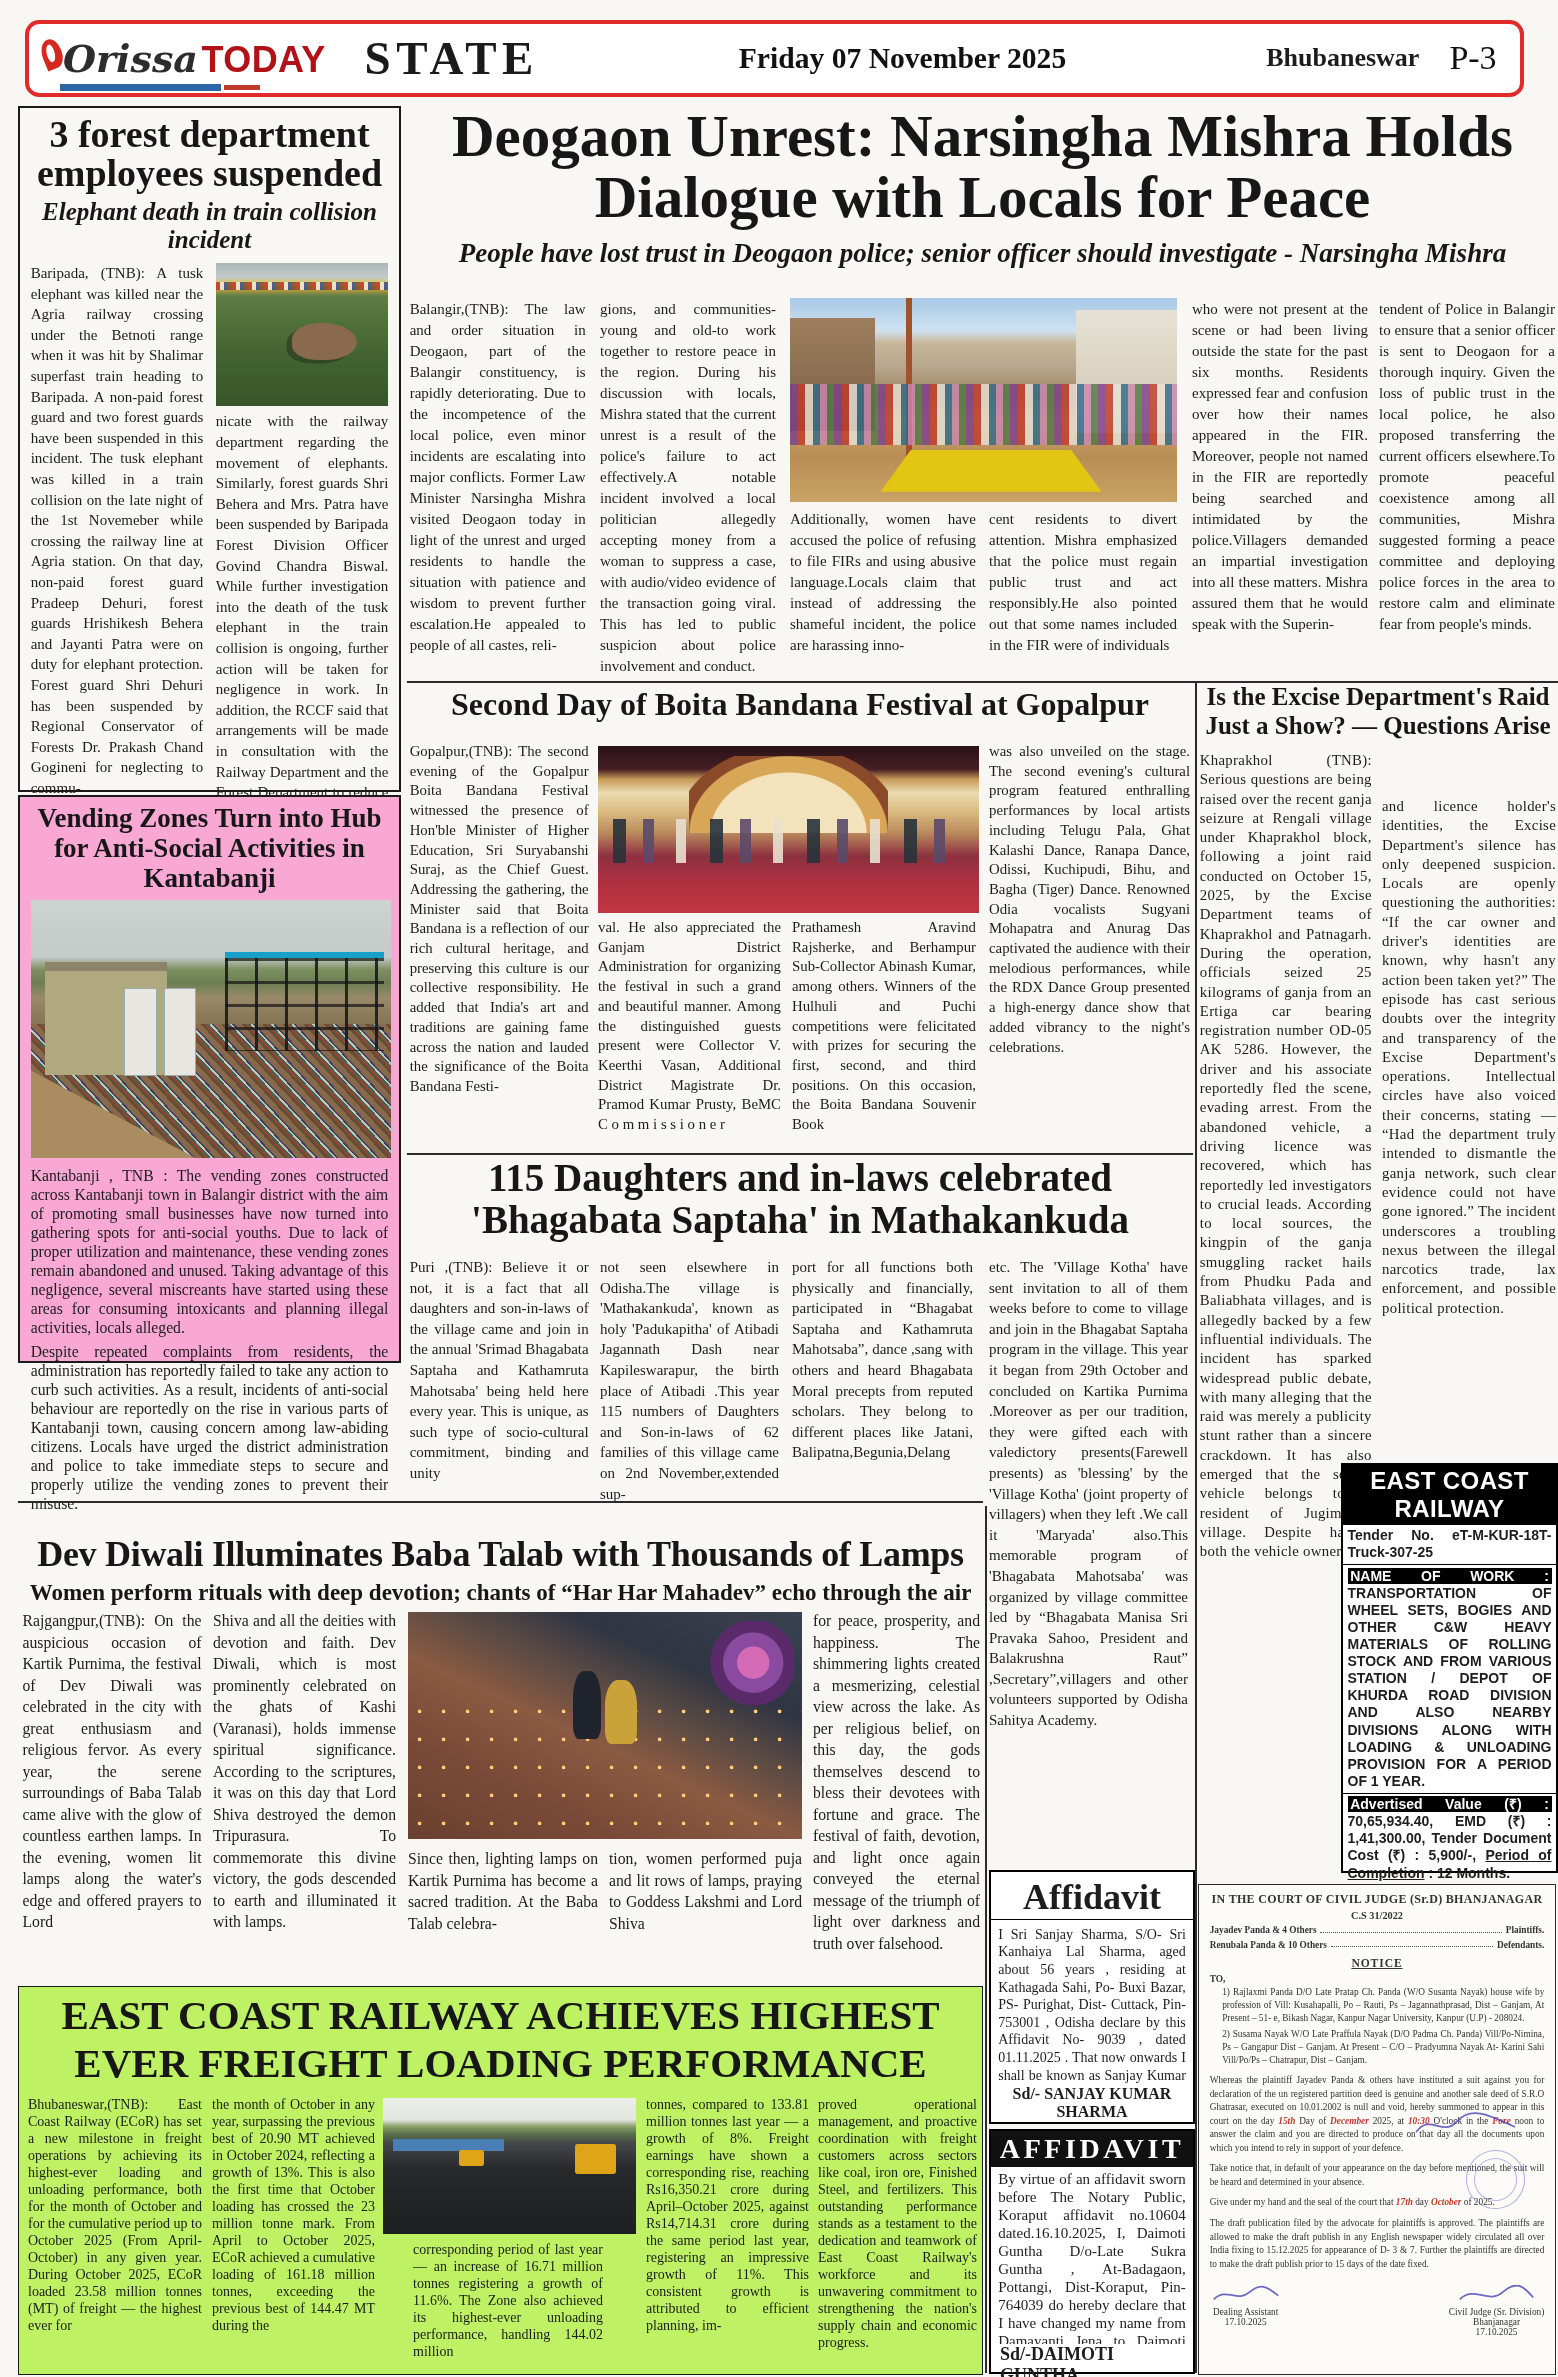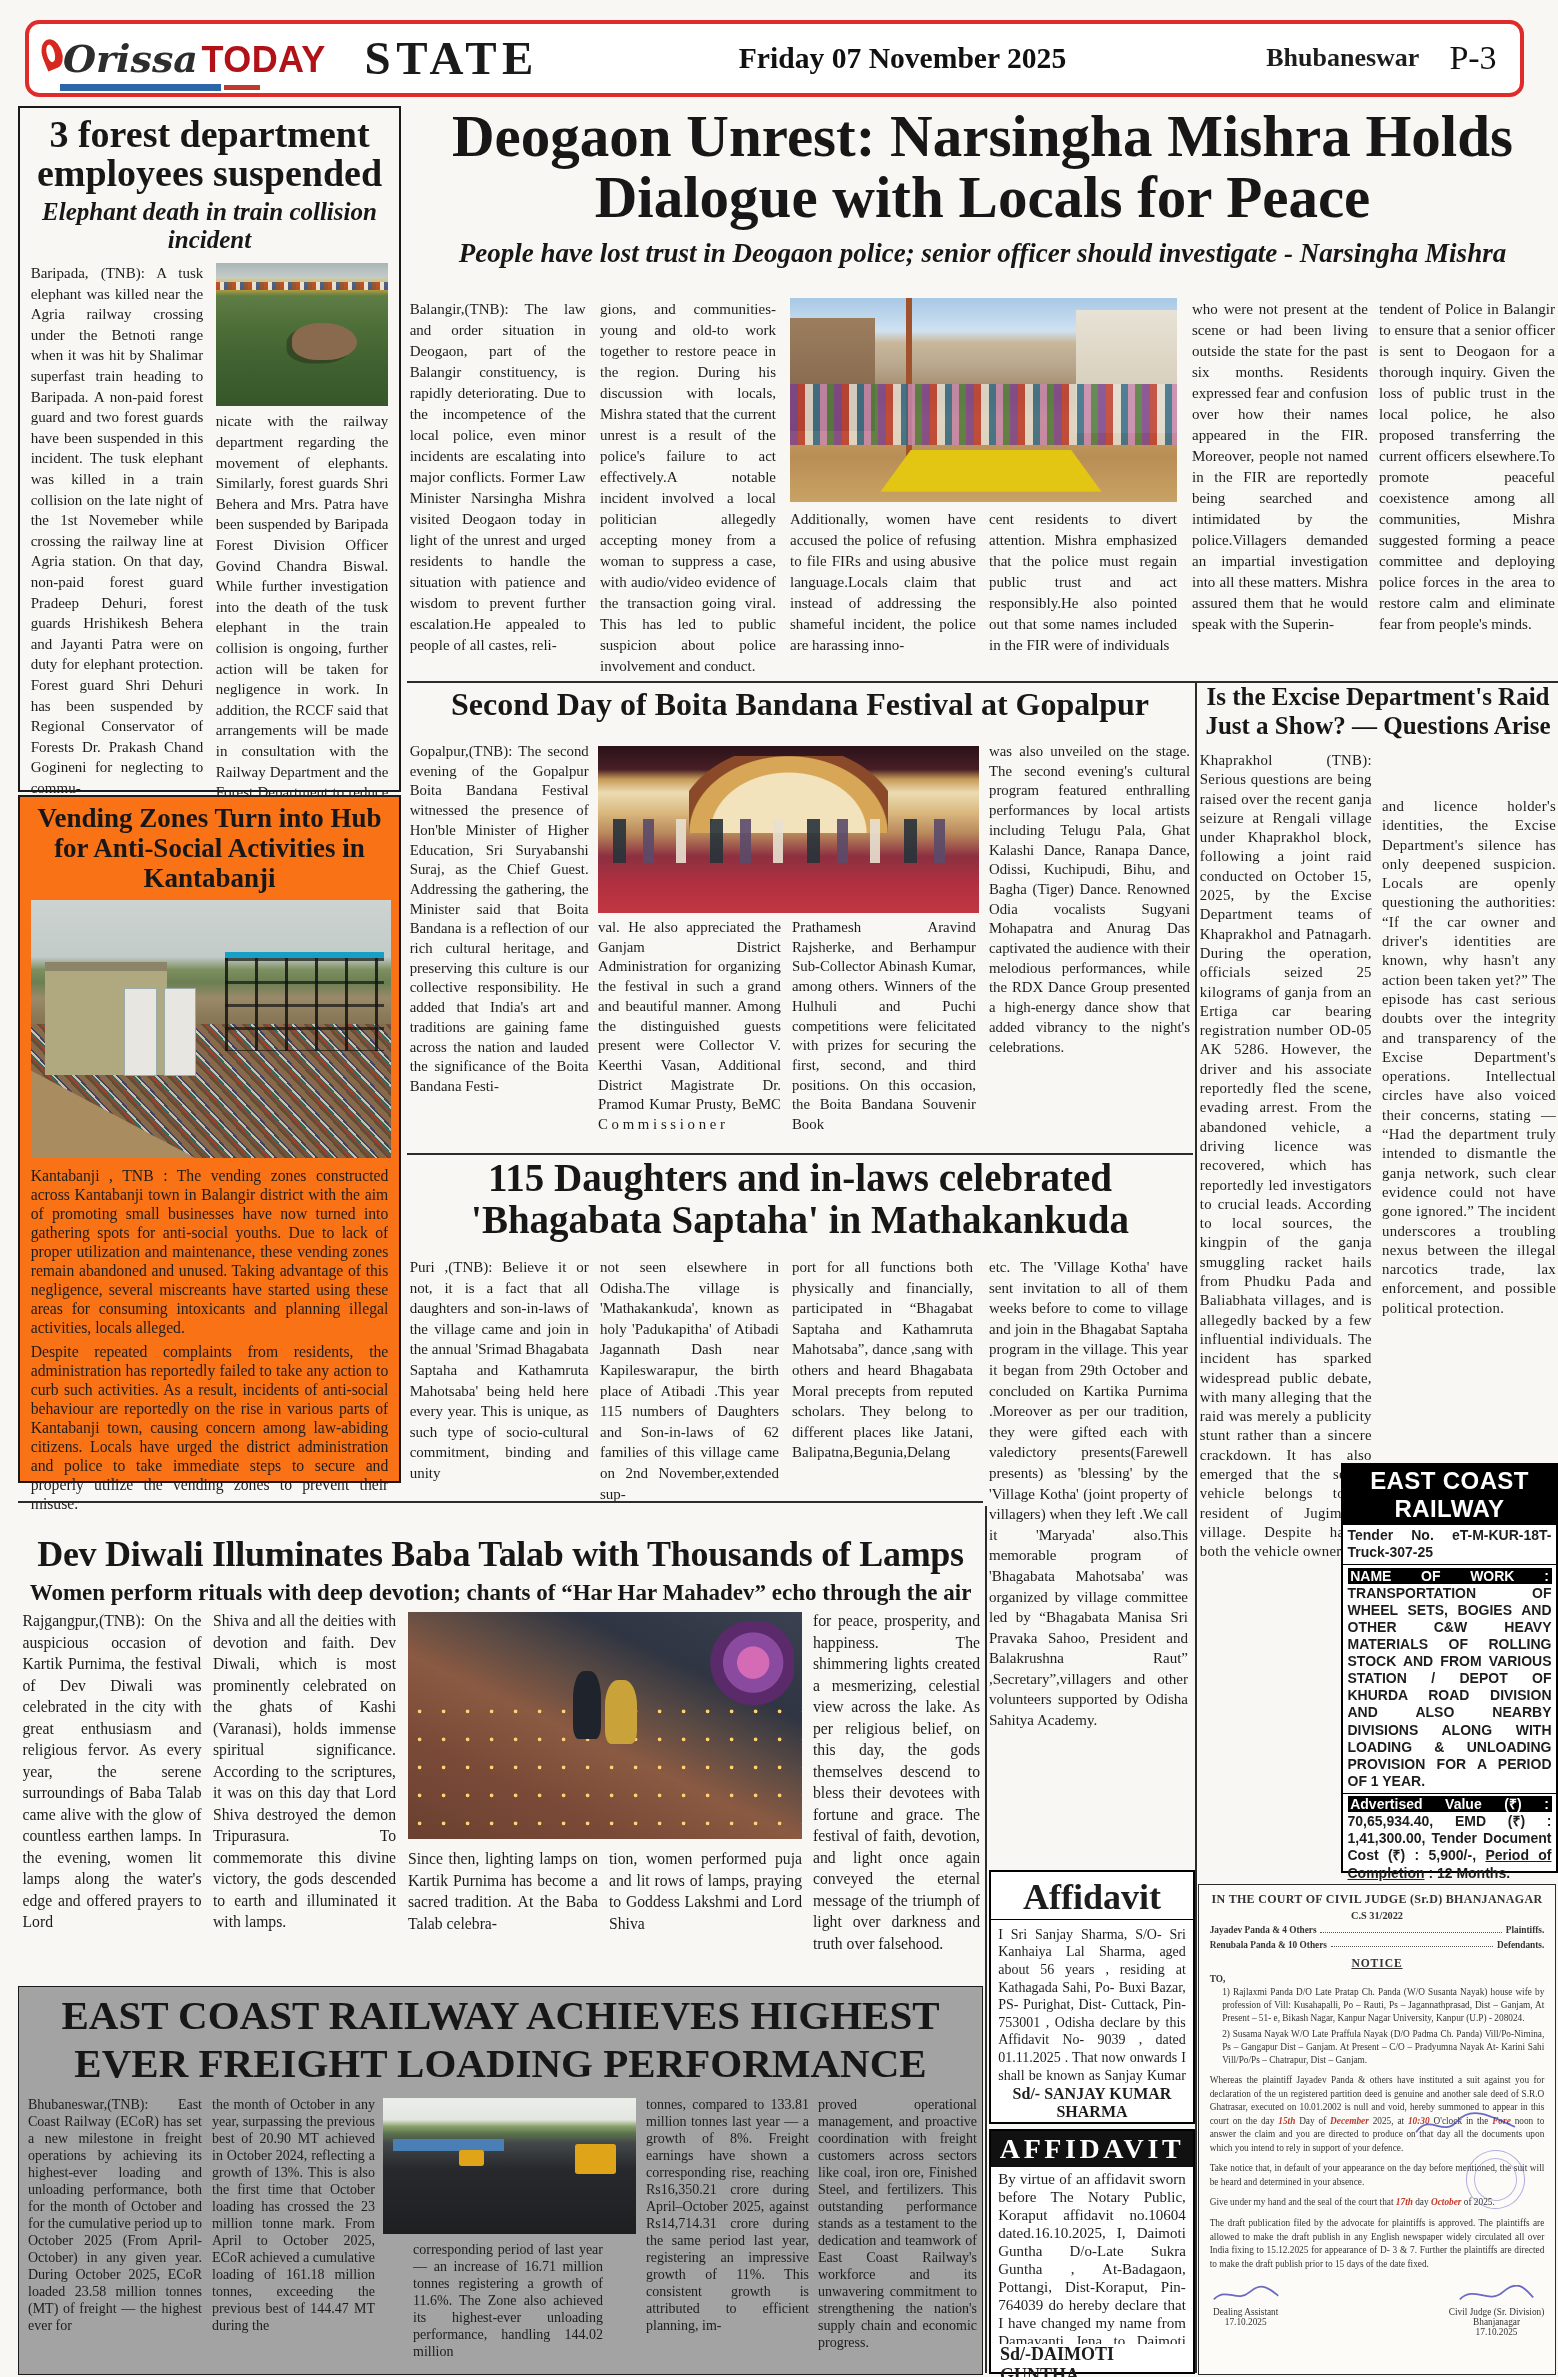"Vending Zones Turn into Hub" #vending { background: #f97316 -> #f9a8d4; height: 688px -> 568px }
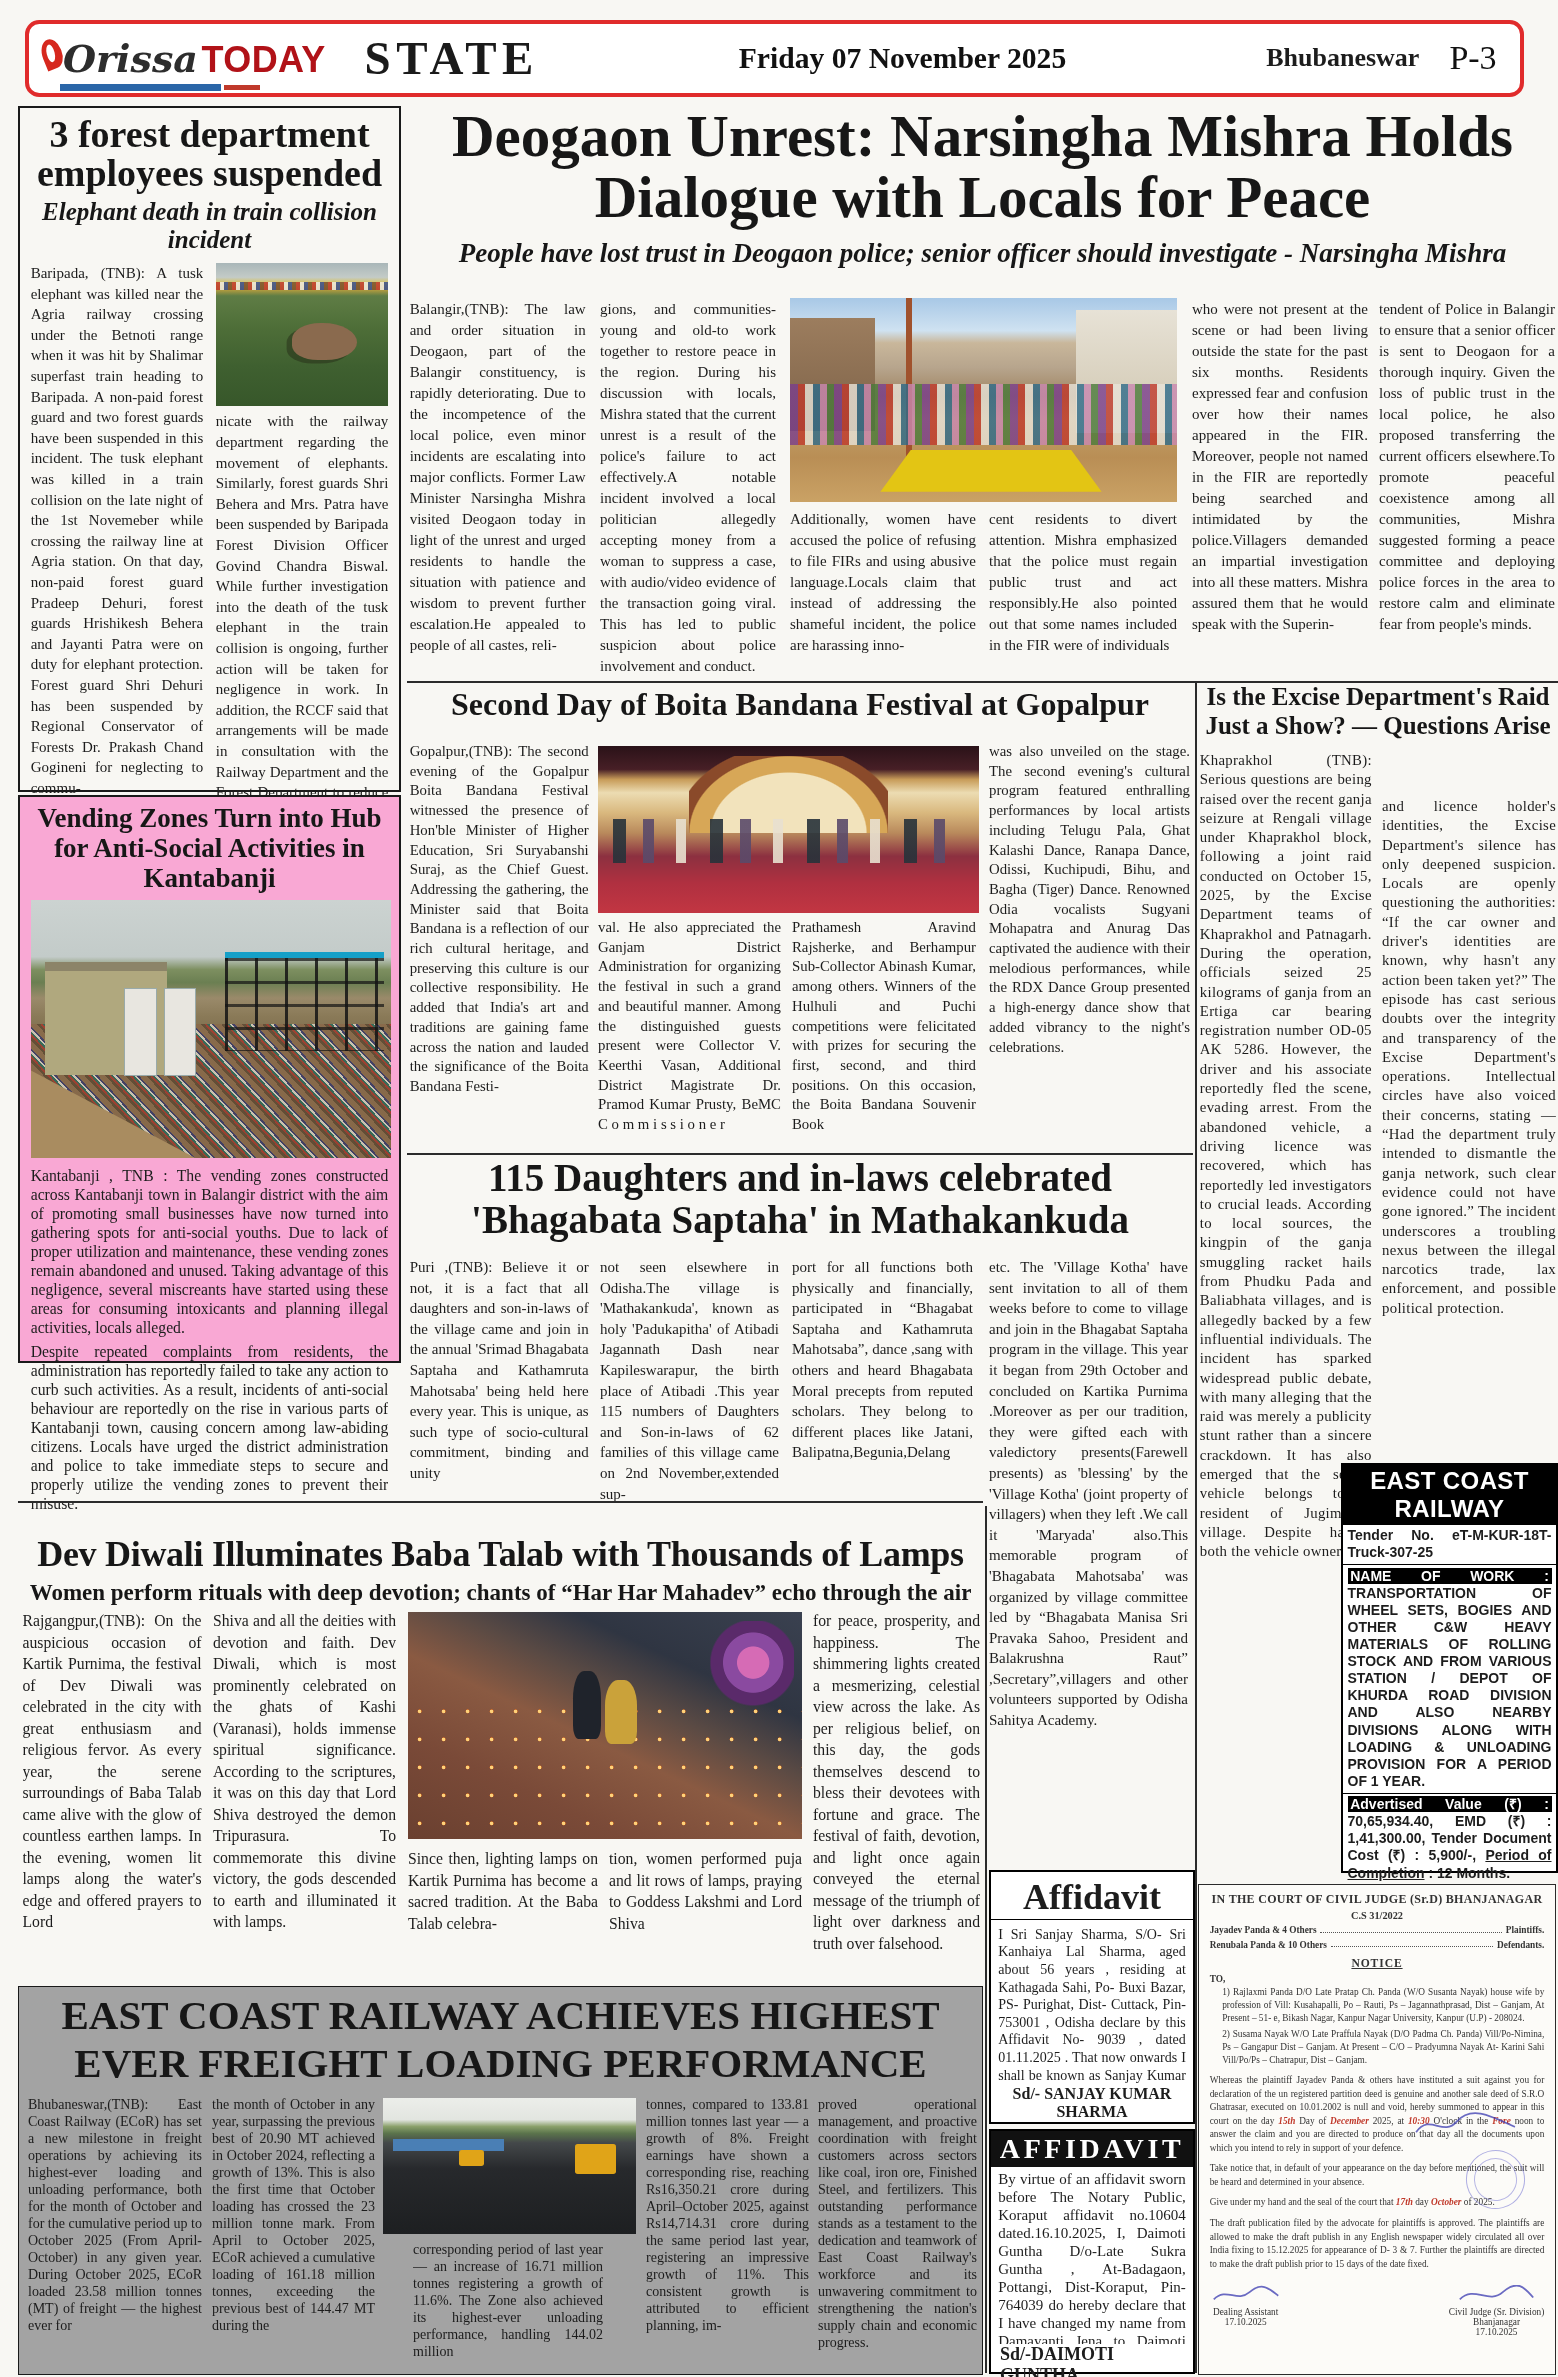"EAST COAST RAILWAY ACHIEVES HIGHEST" #freight { background: #a3a3a3 -> #bef264 }
